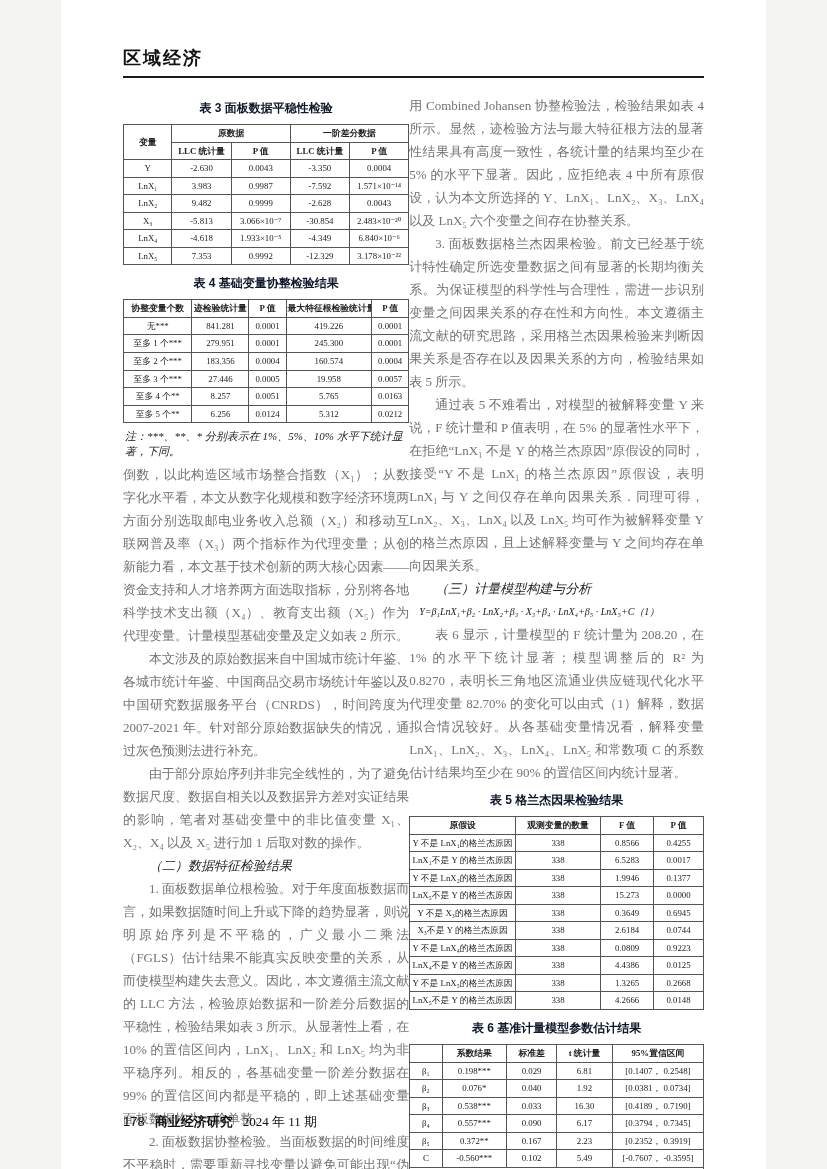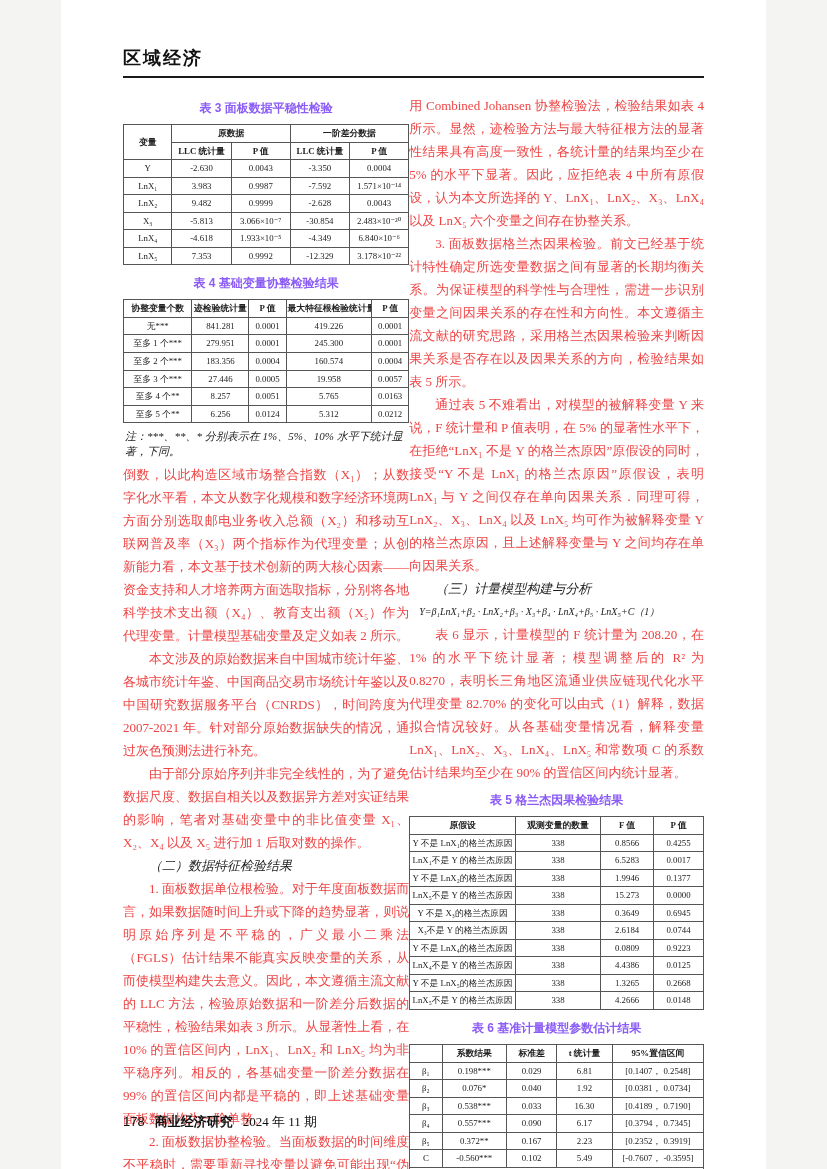"表 3 面板数据平稳性检验" .table-title { color: #8b5cf6 -> #0f172a }
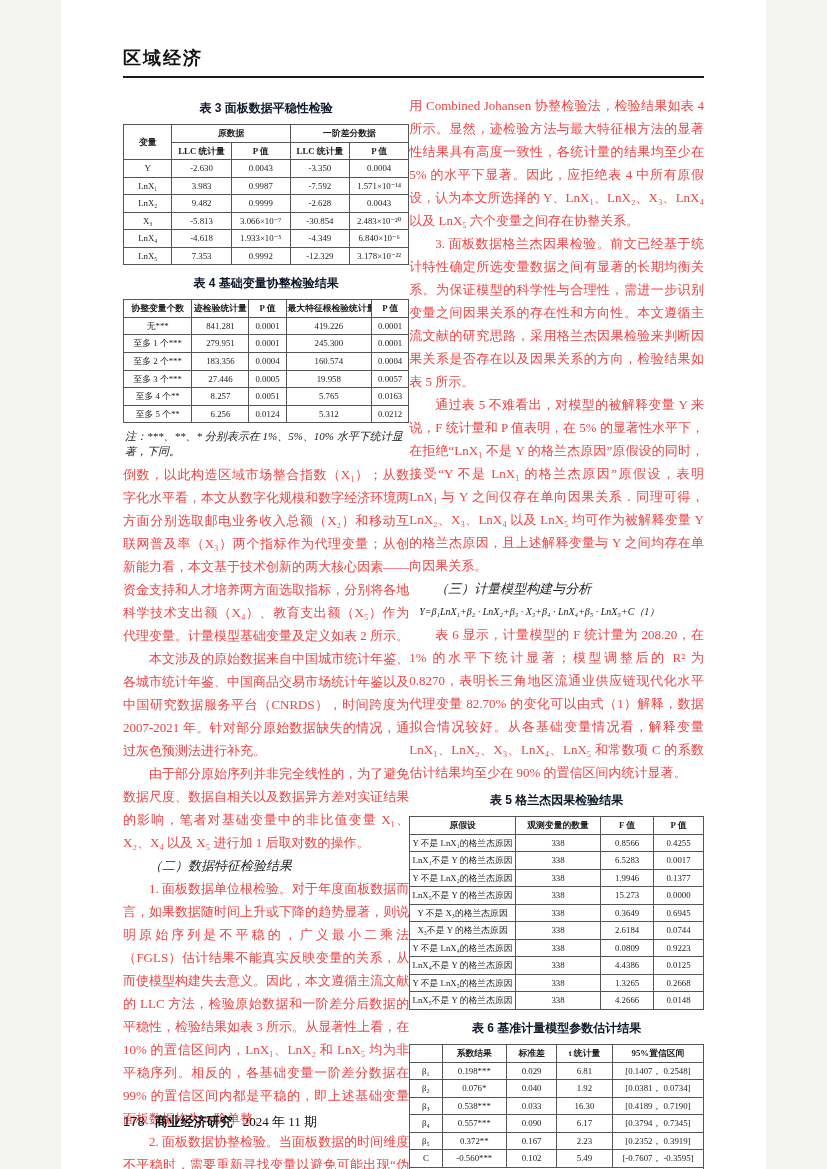"用 Combined Johansen 协整检验法，检验结果如表 4" p.body { color: #ef4444 -> #737373 }
